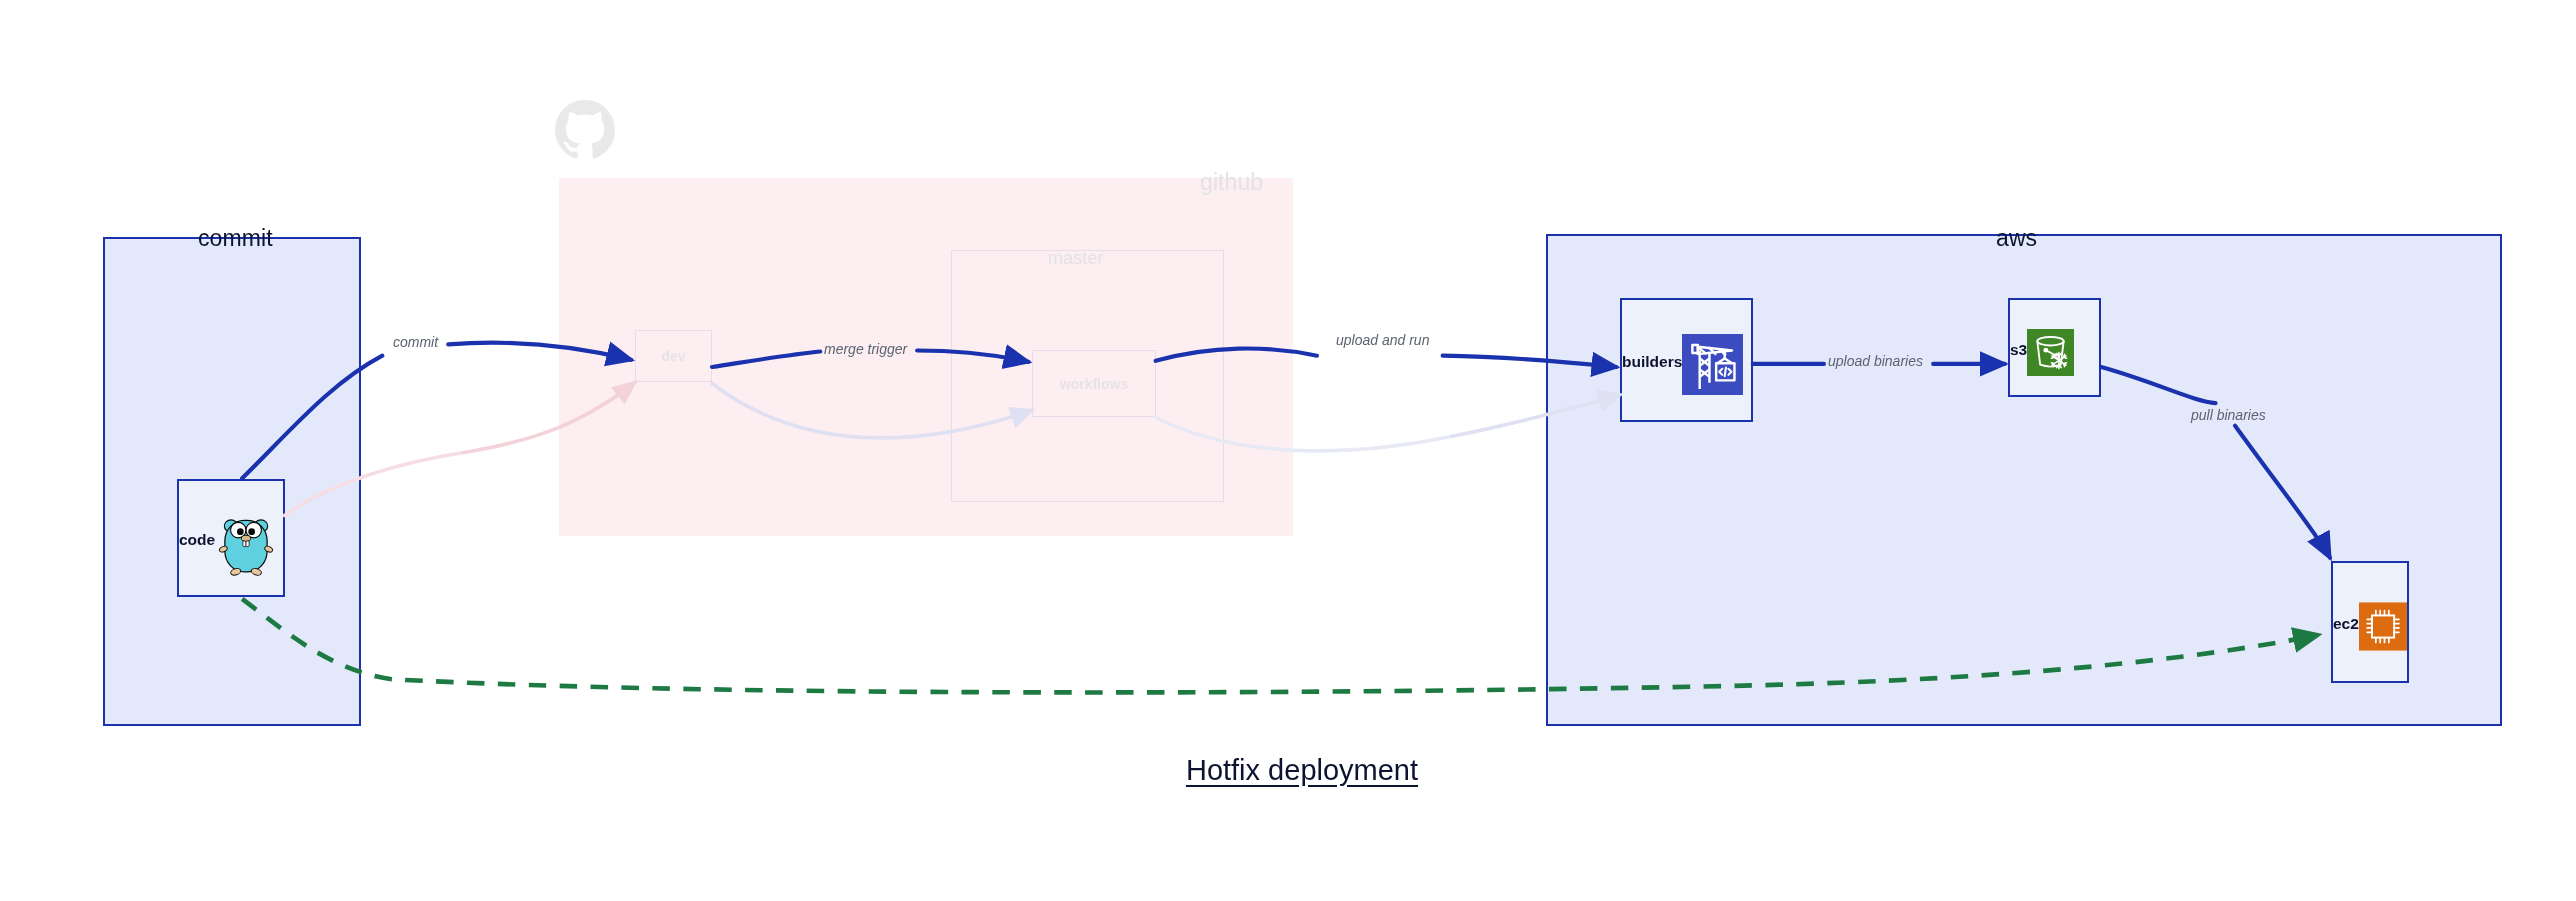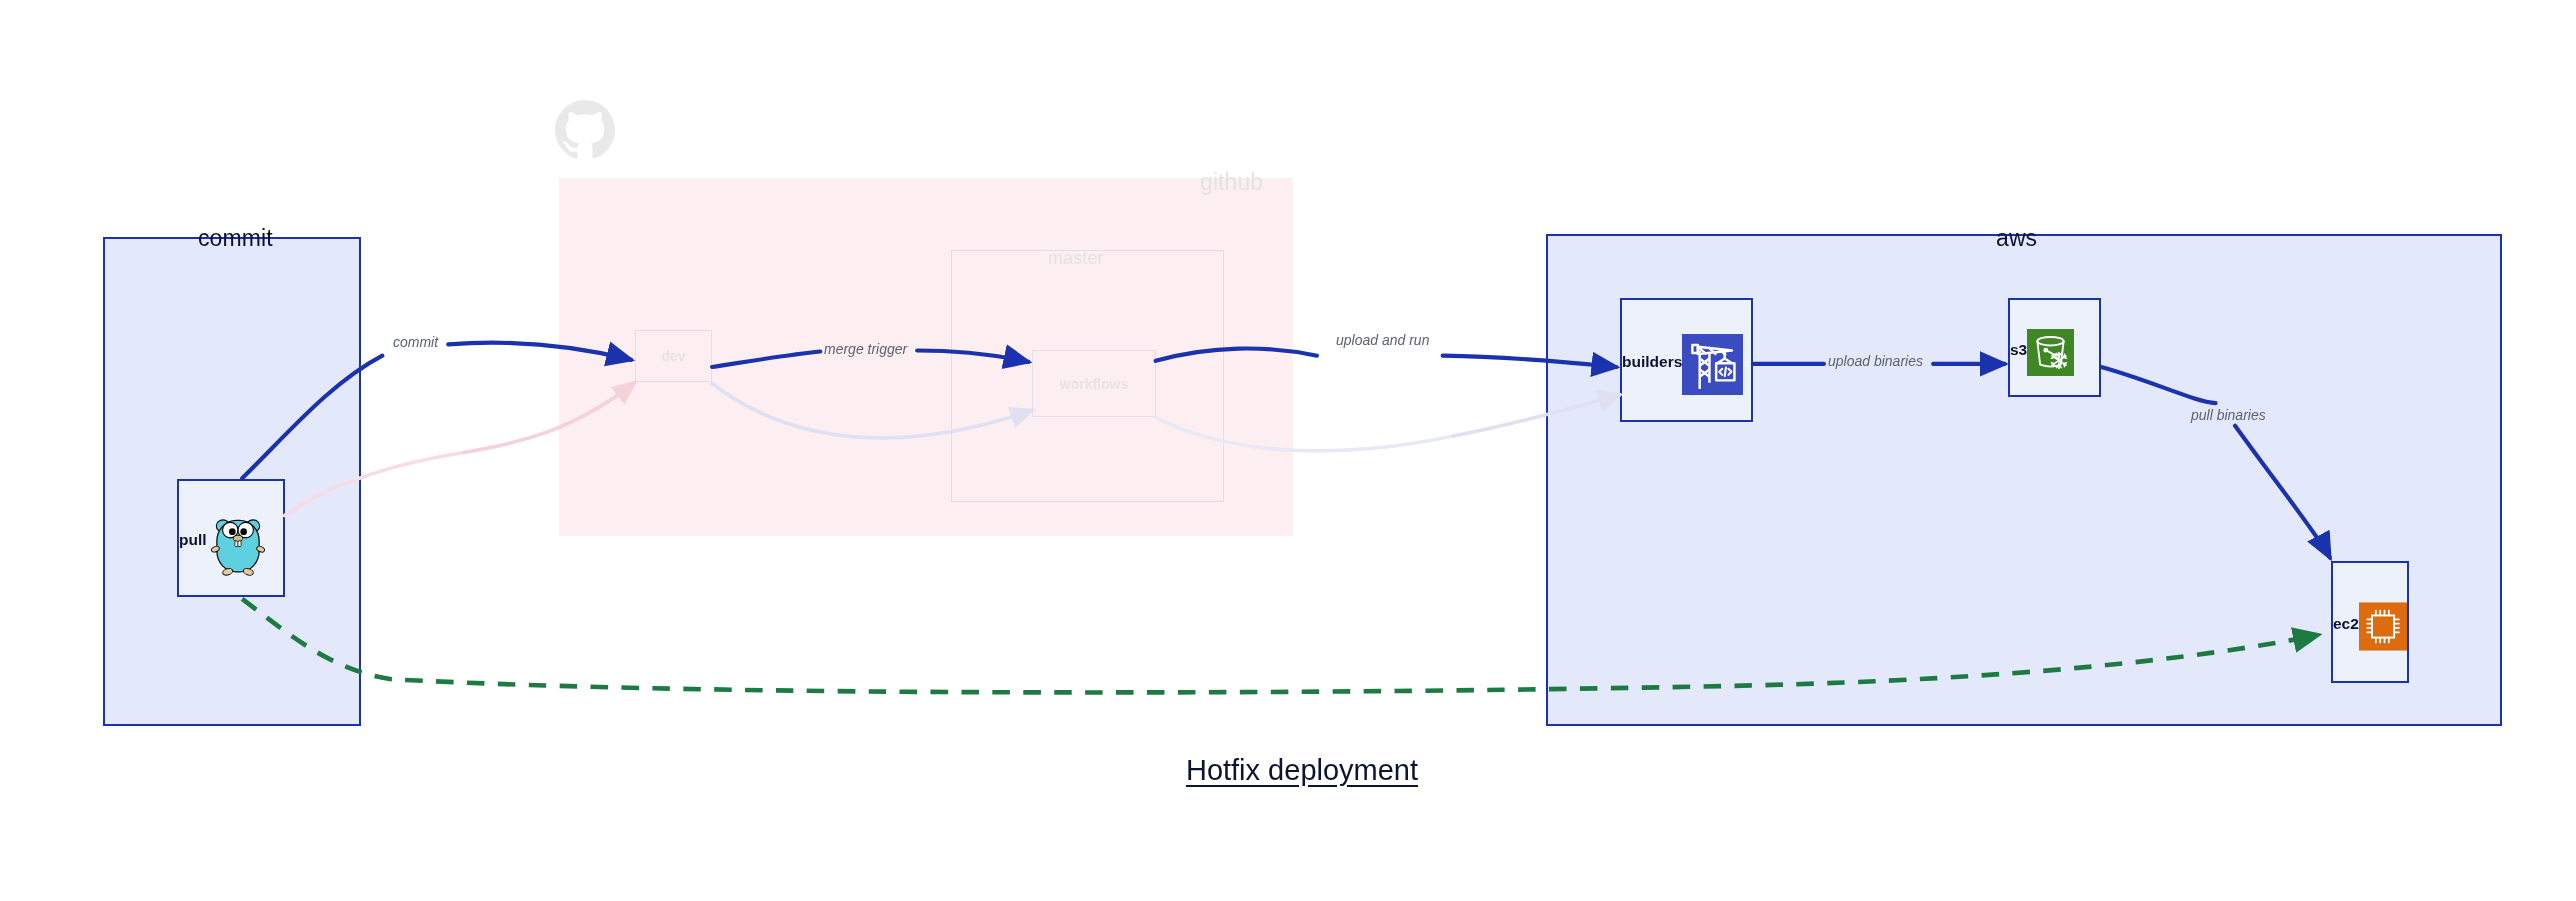"pull" span.node-label { text: pull -> code }
